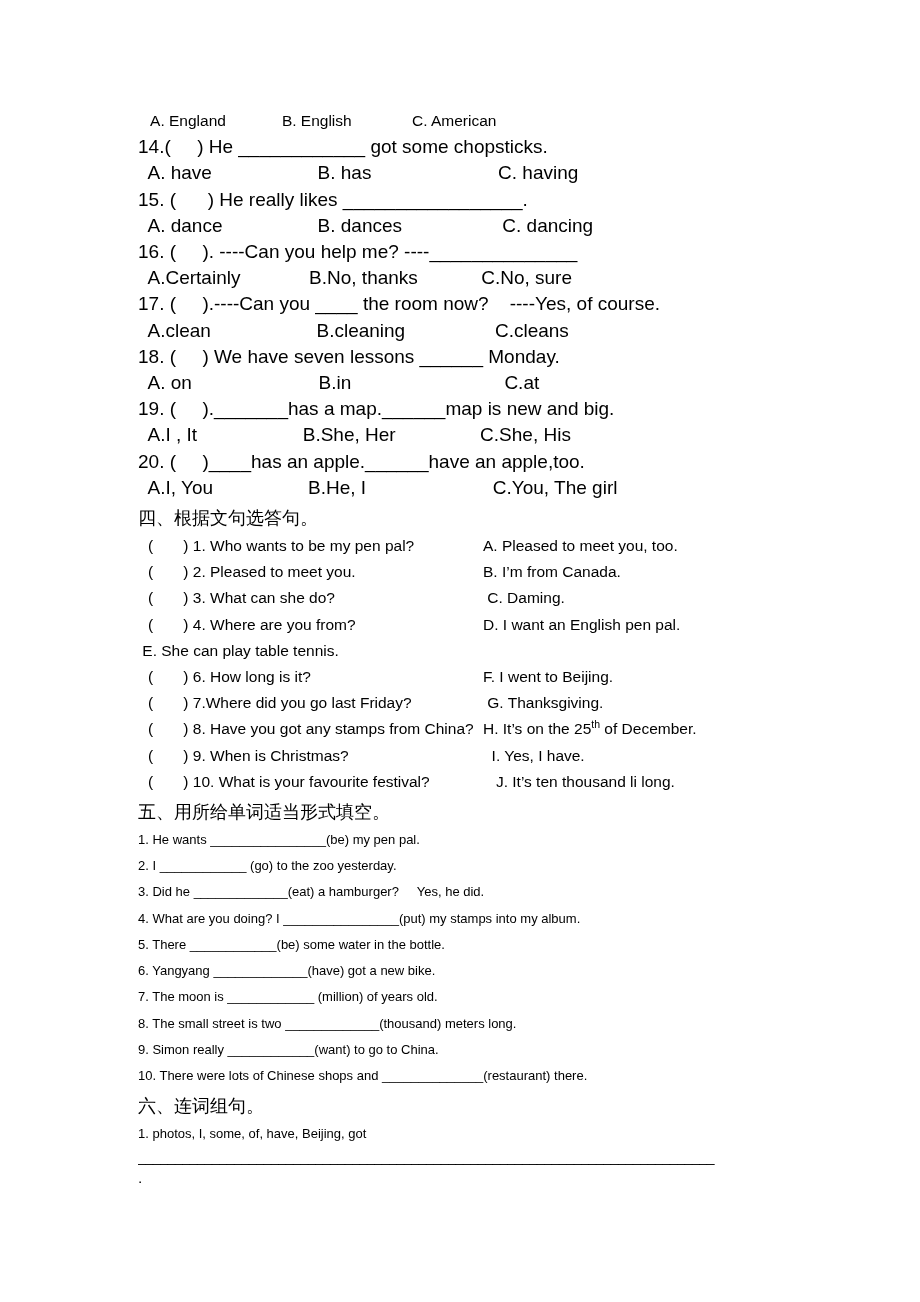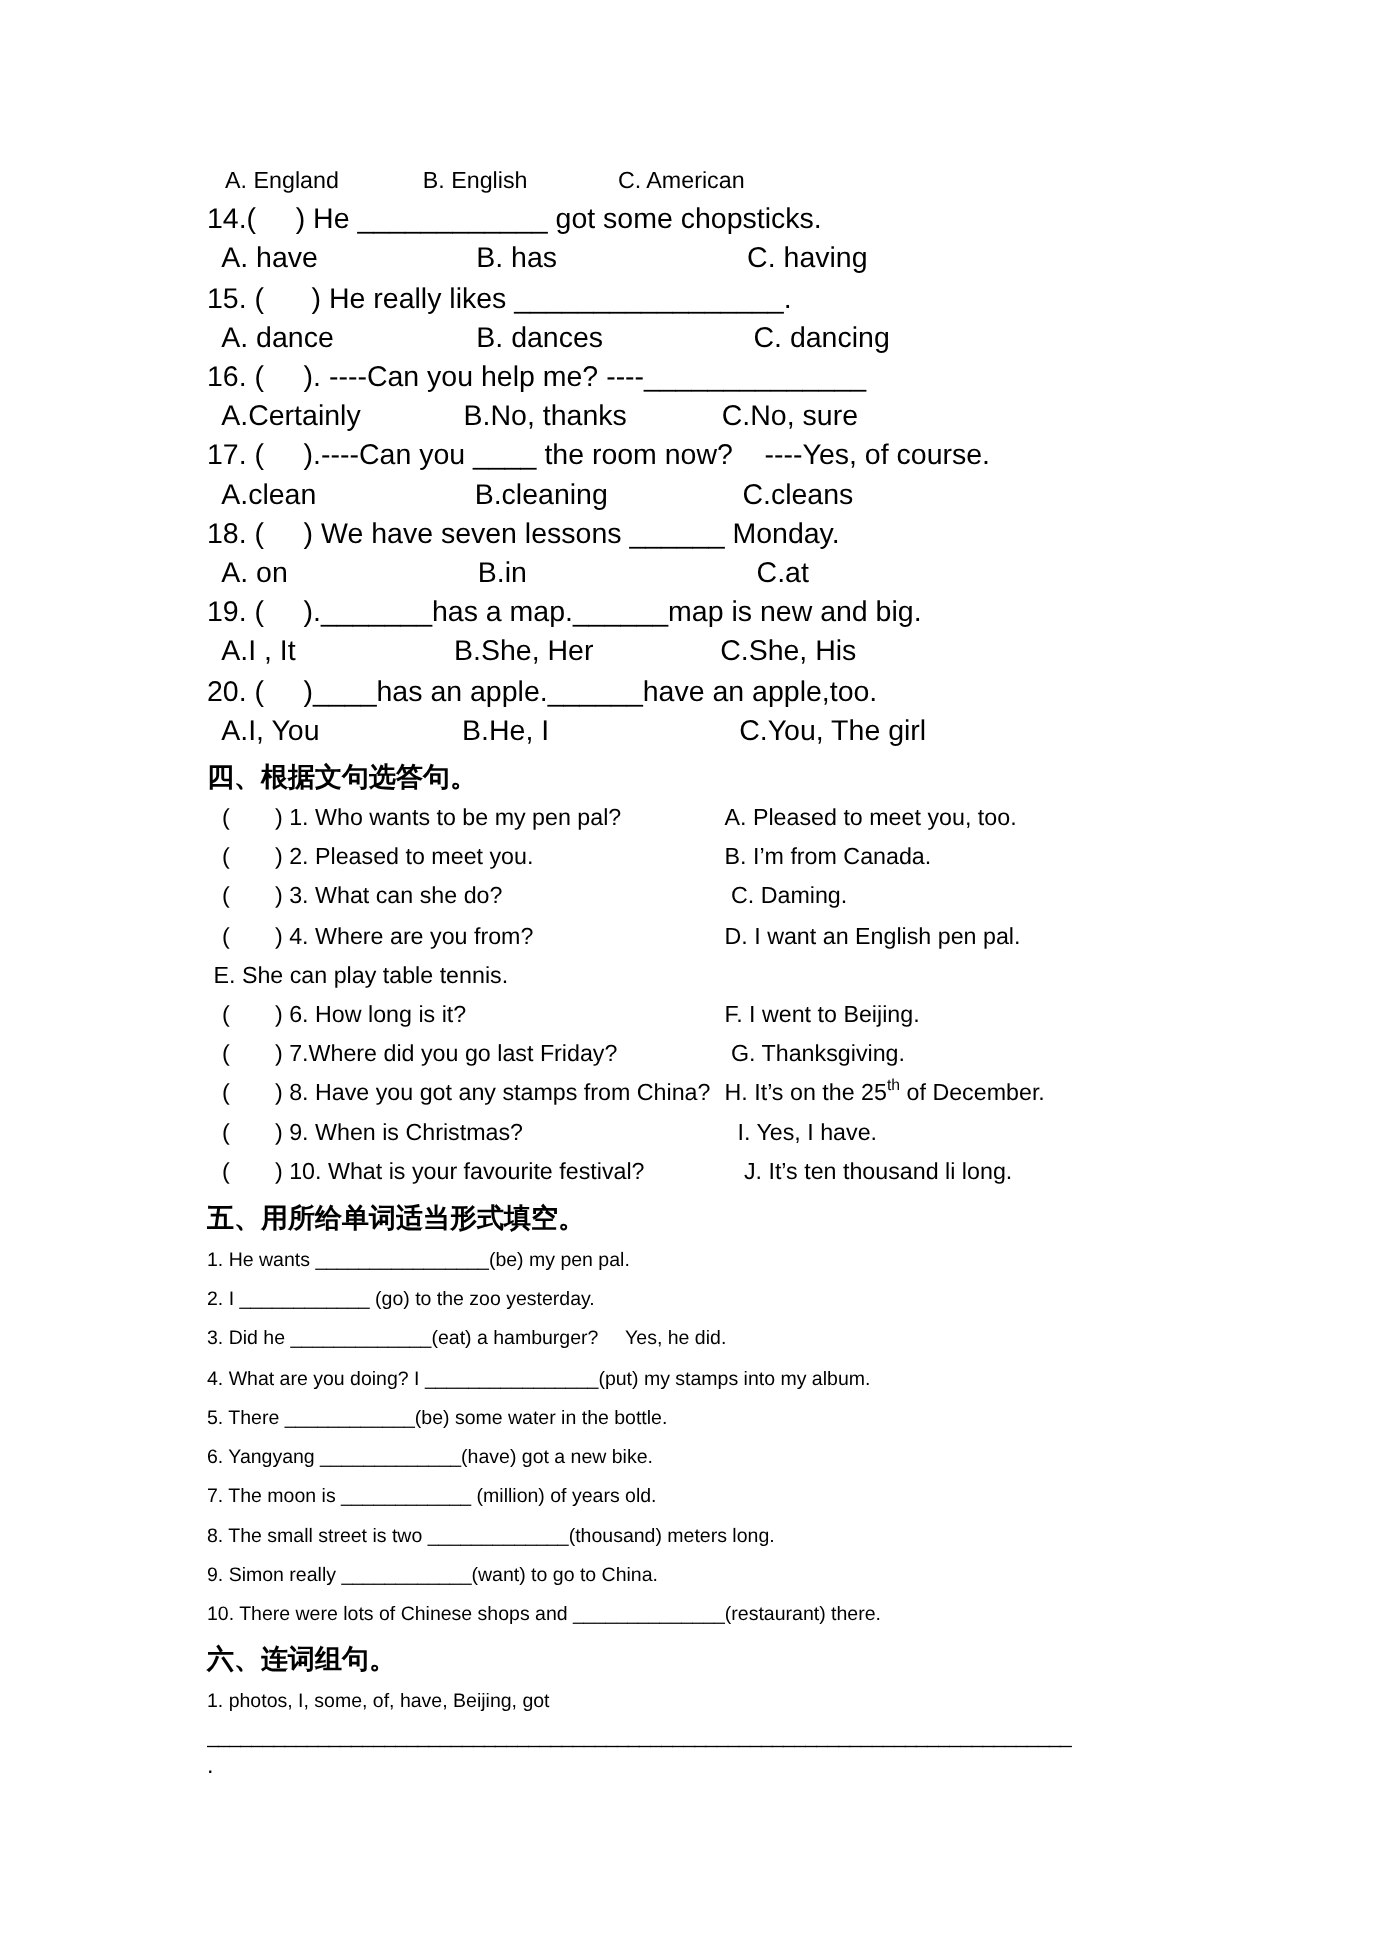"四、根据文句选答句。" .section-head { font-weight: bold -> normal }
